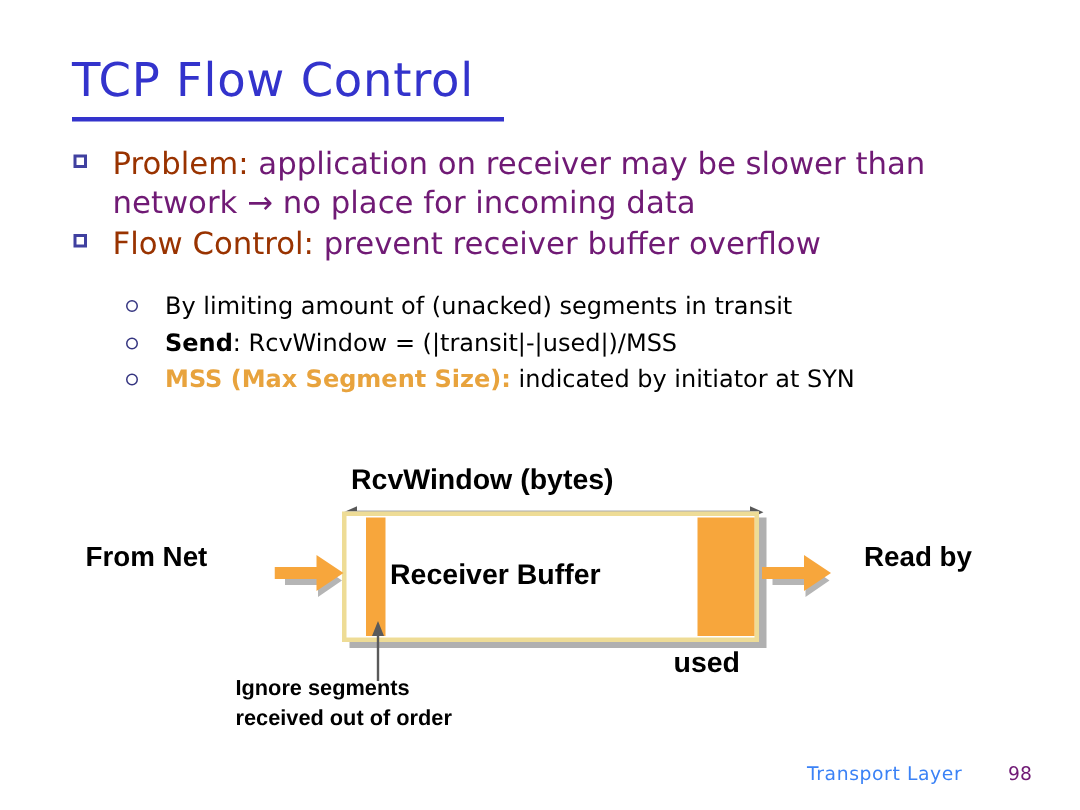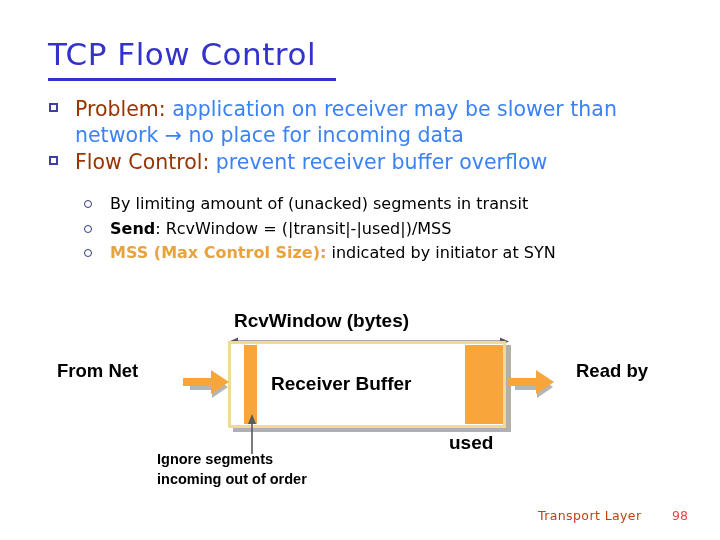"application on receiver may be" .b1-text { color: #3b82f6 -> #701a75 }
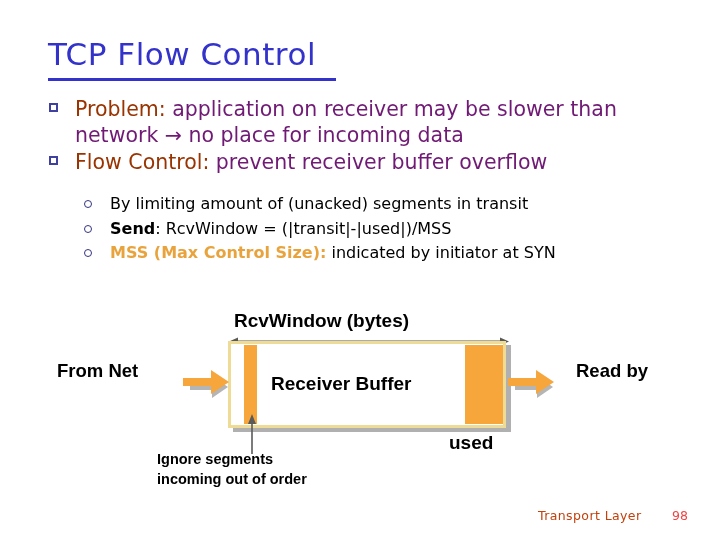"MSS (Max Control Size):" span.lead-orange { text: Control -> Segment }
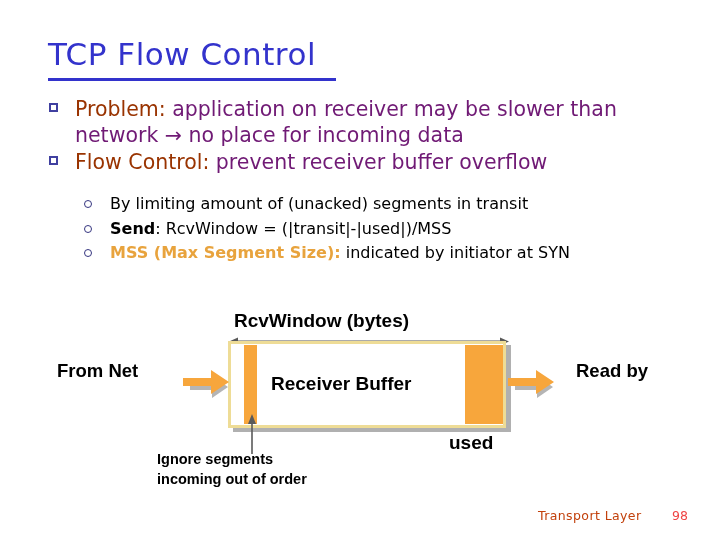"Receiver Buffer" .buffer-text { left: 243px -> 232px }
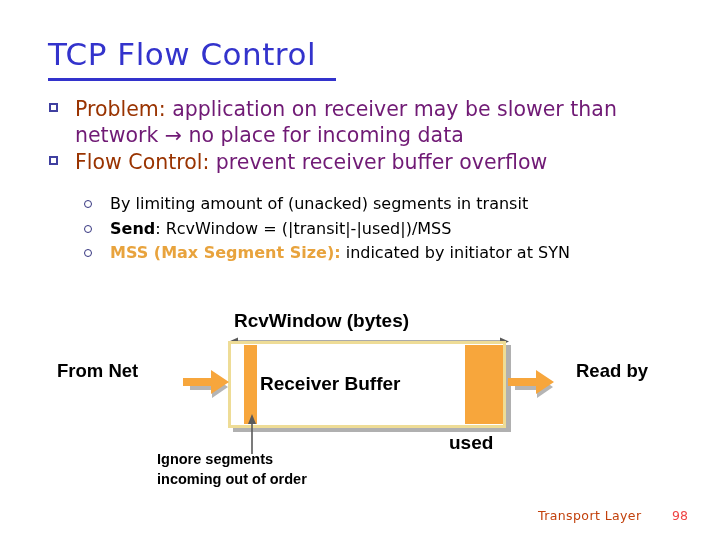"incoming out of order" div { text: incoming -> received }
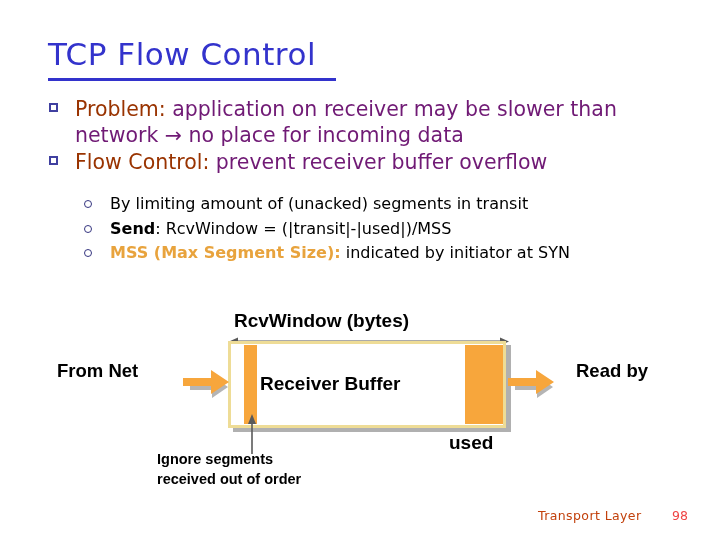"Transport Layer" .footer-text { color: #c2410c -> #3b82f6 }
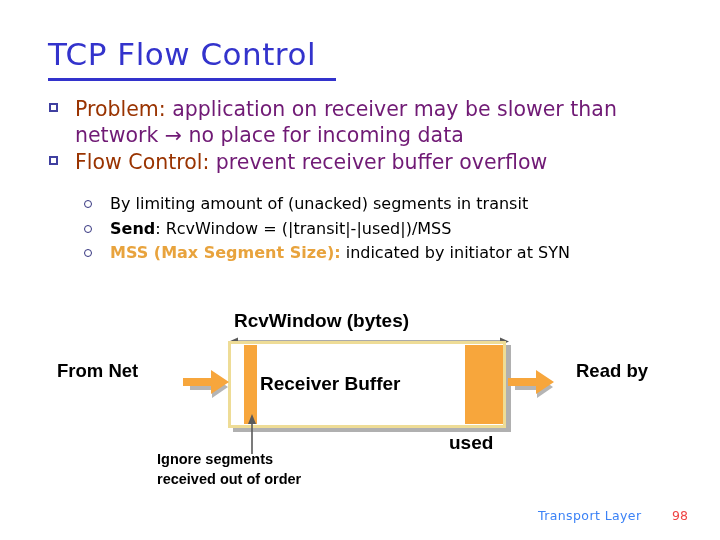"98" .footer-page { color: #ef4444 -> #701a75 }
